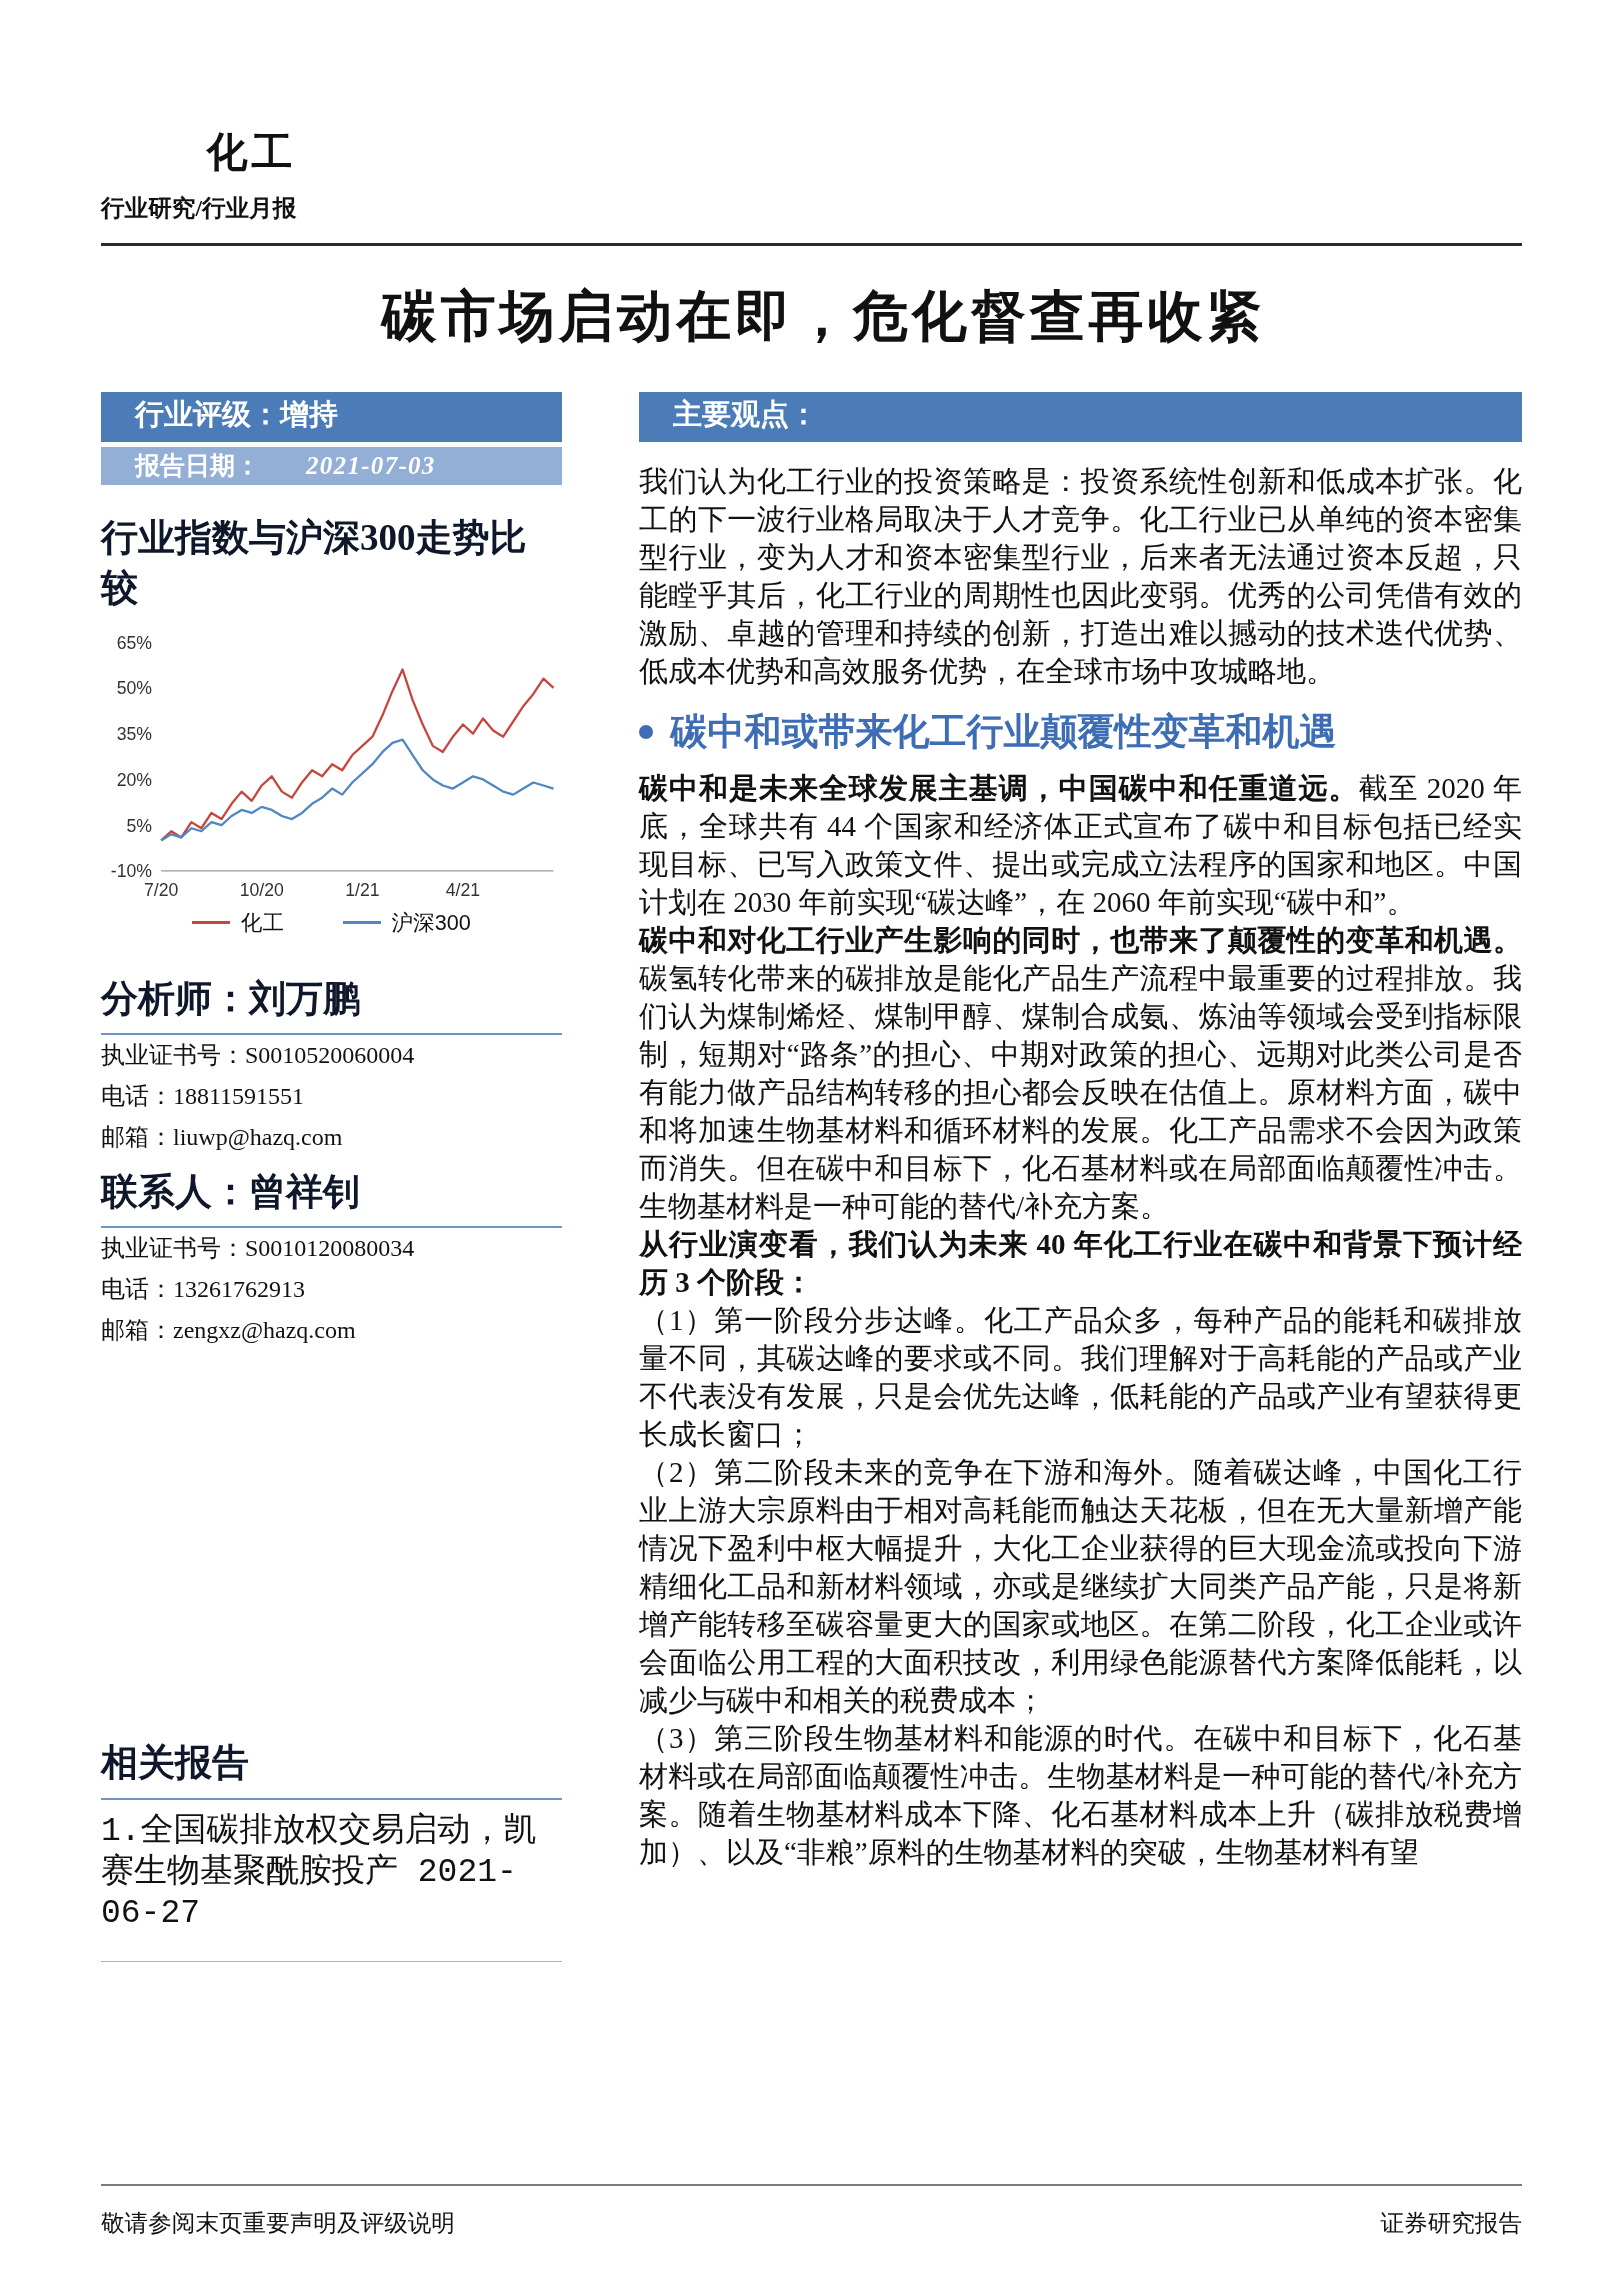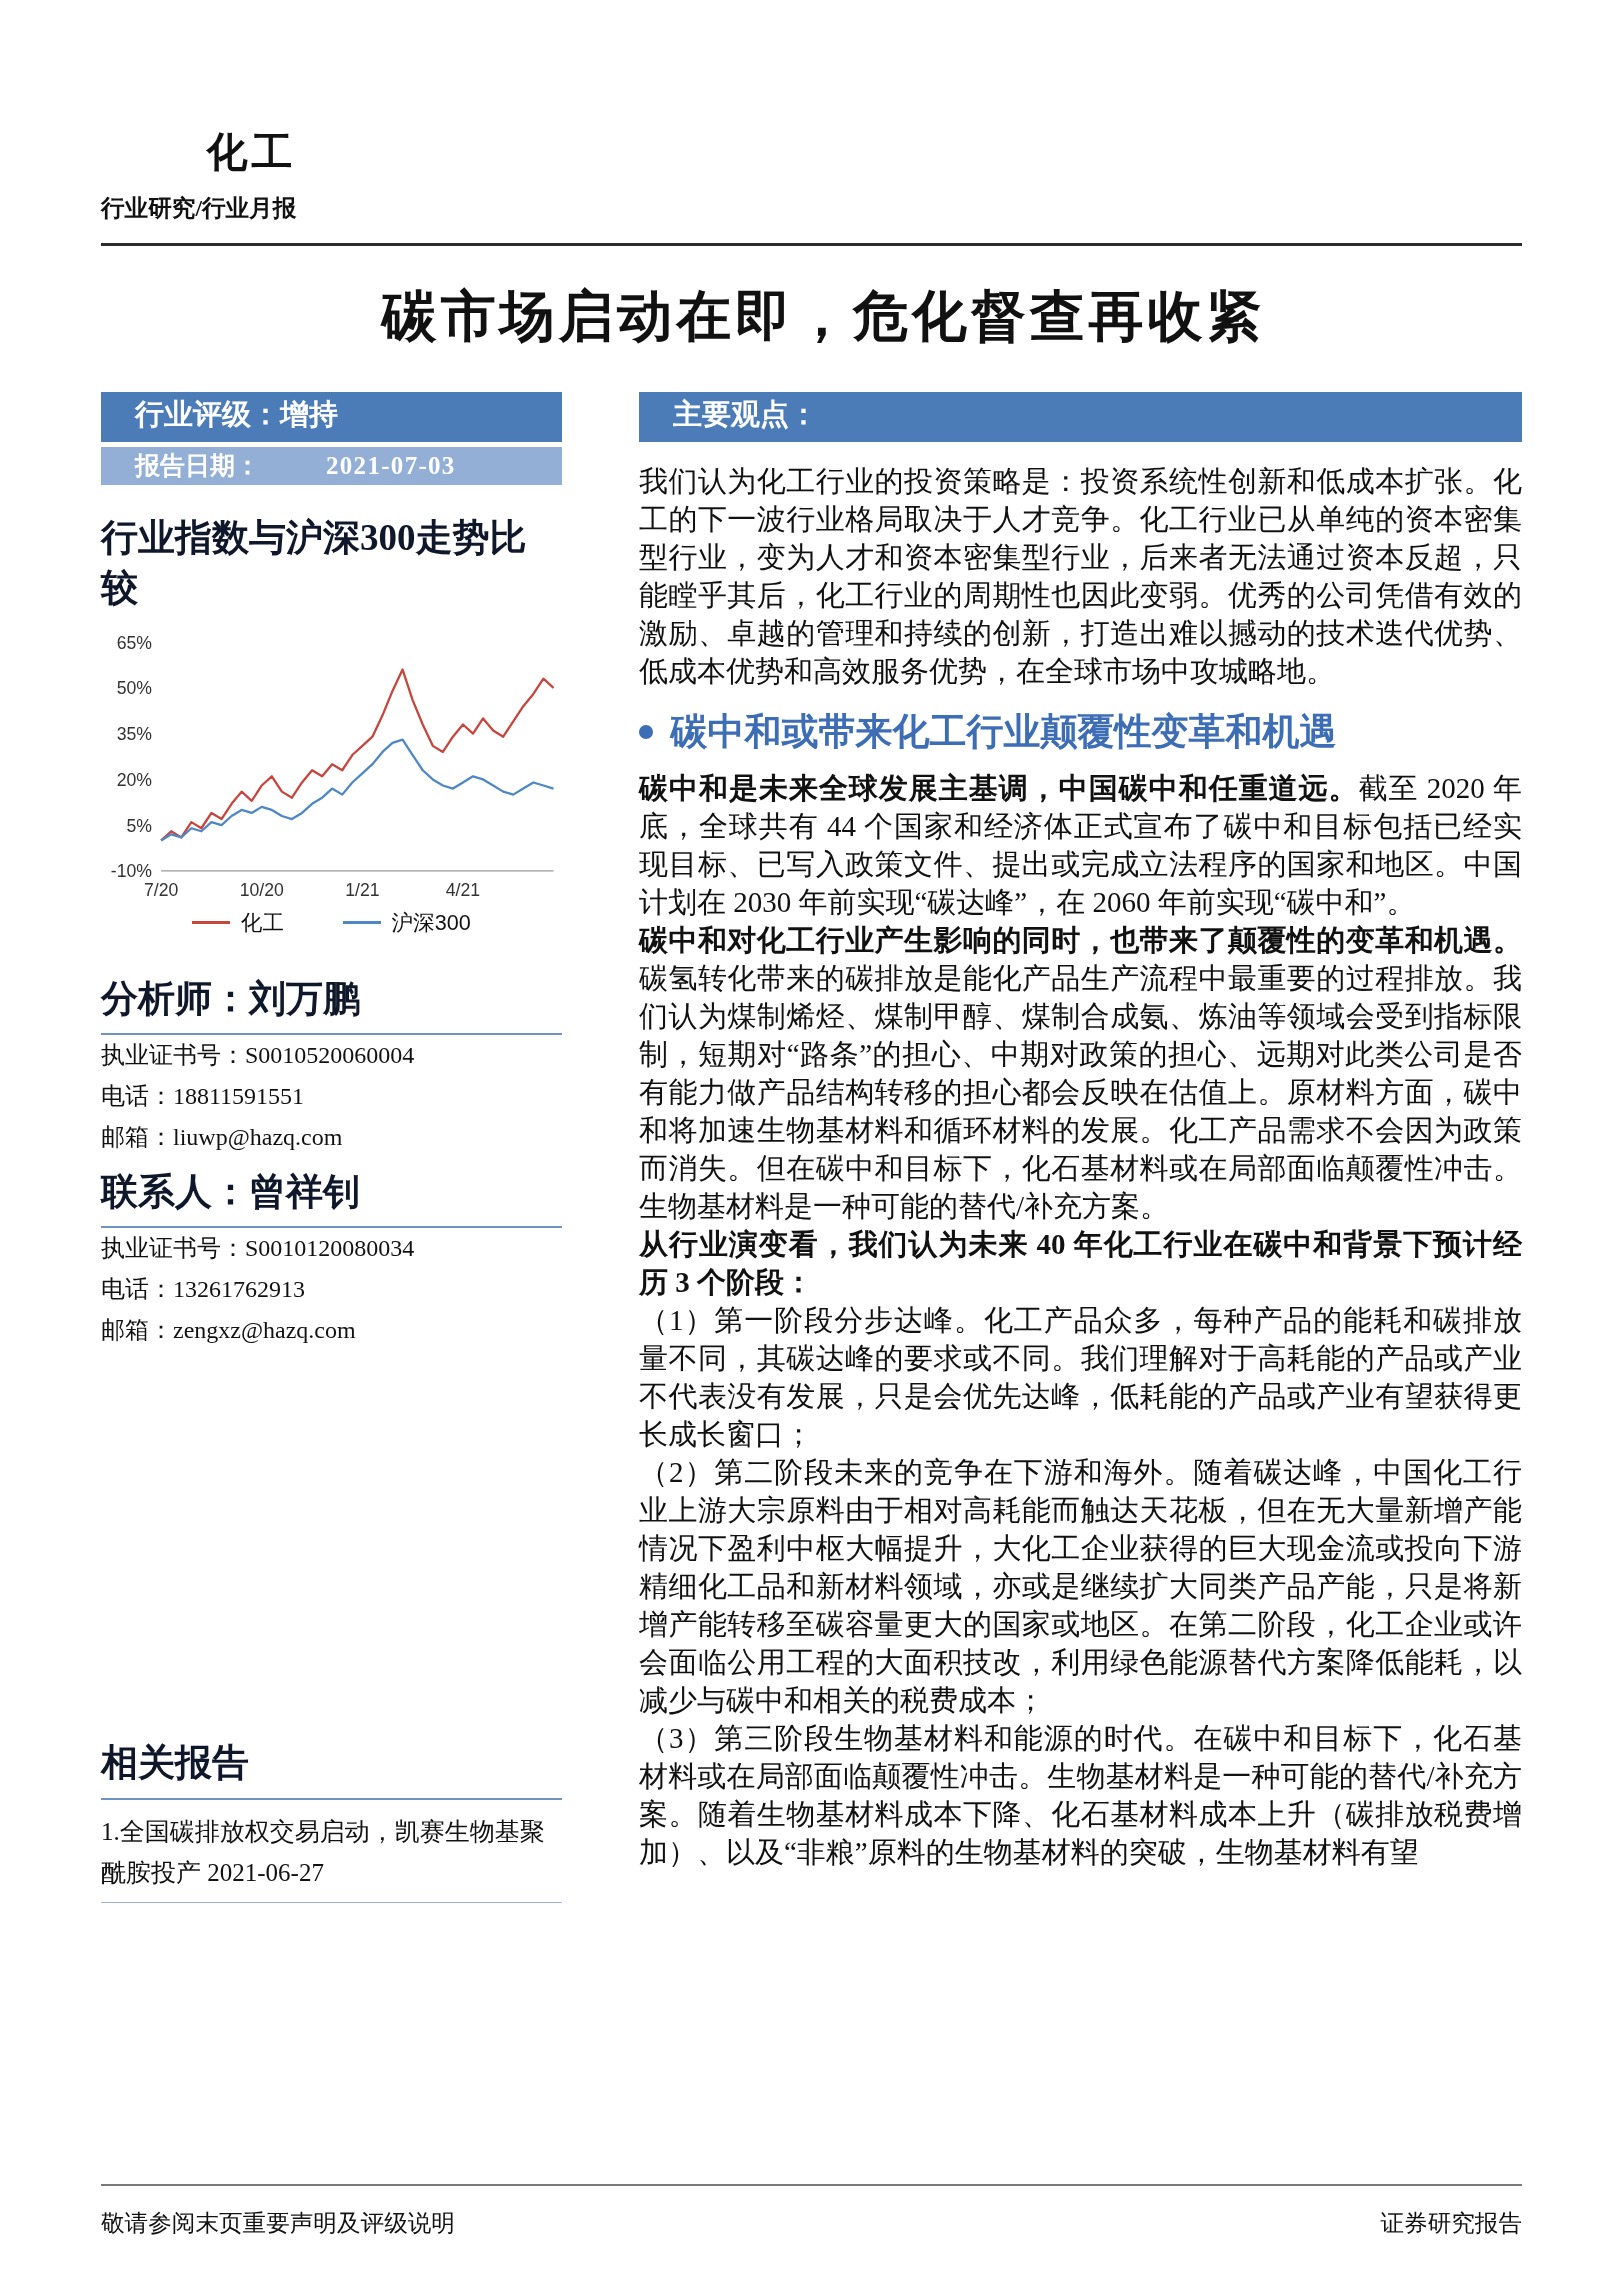"2021-07-03" .bar-light .date-value { font-style: none -> italic; margin-left: 66px -> 46px }
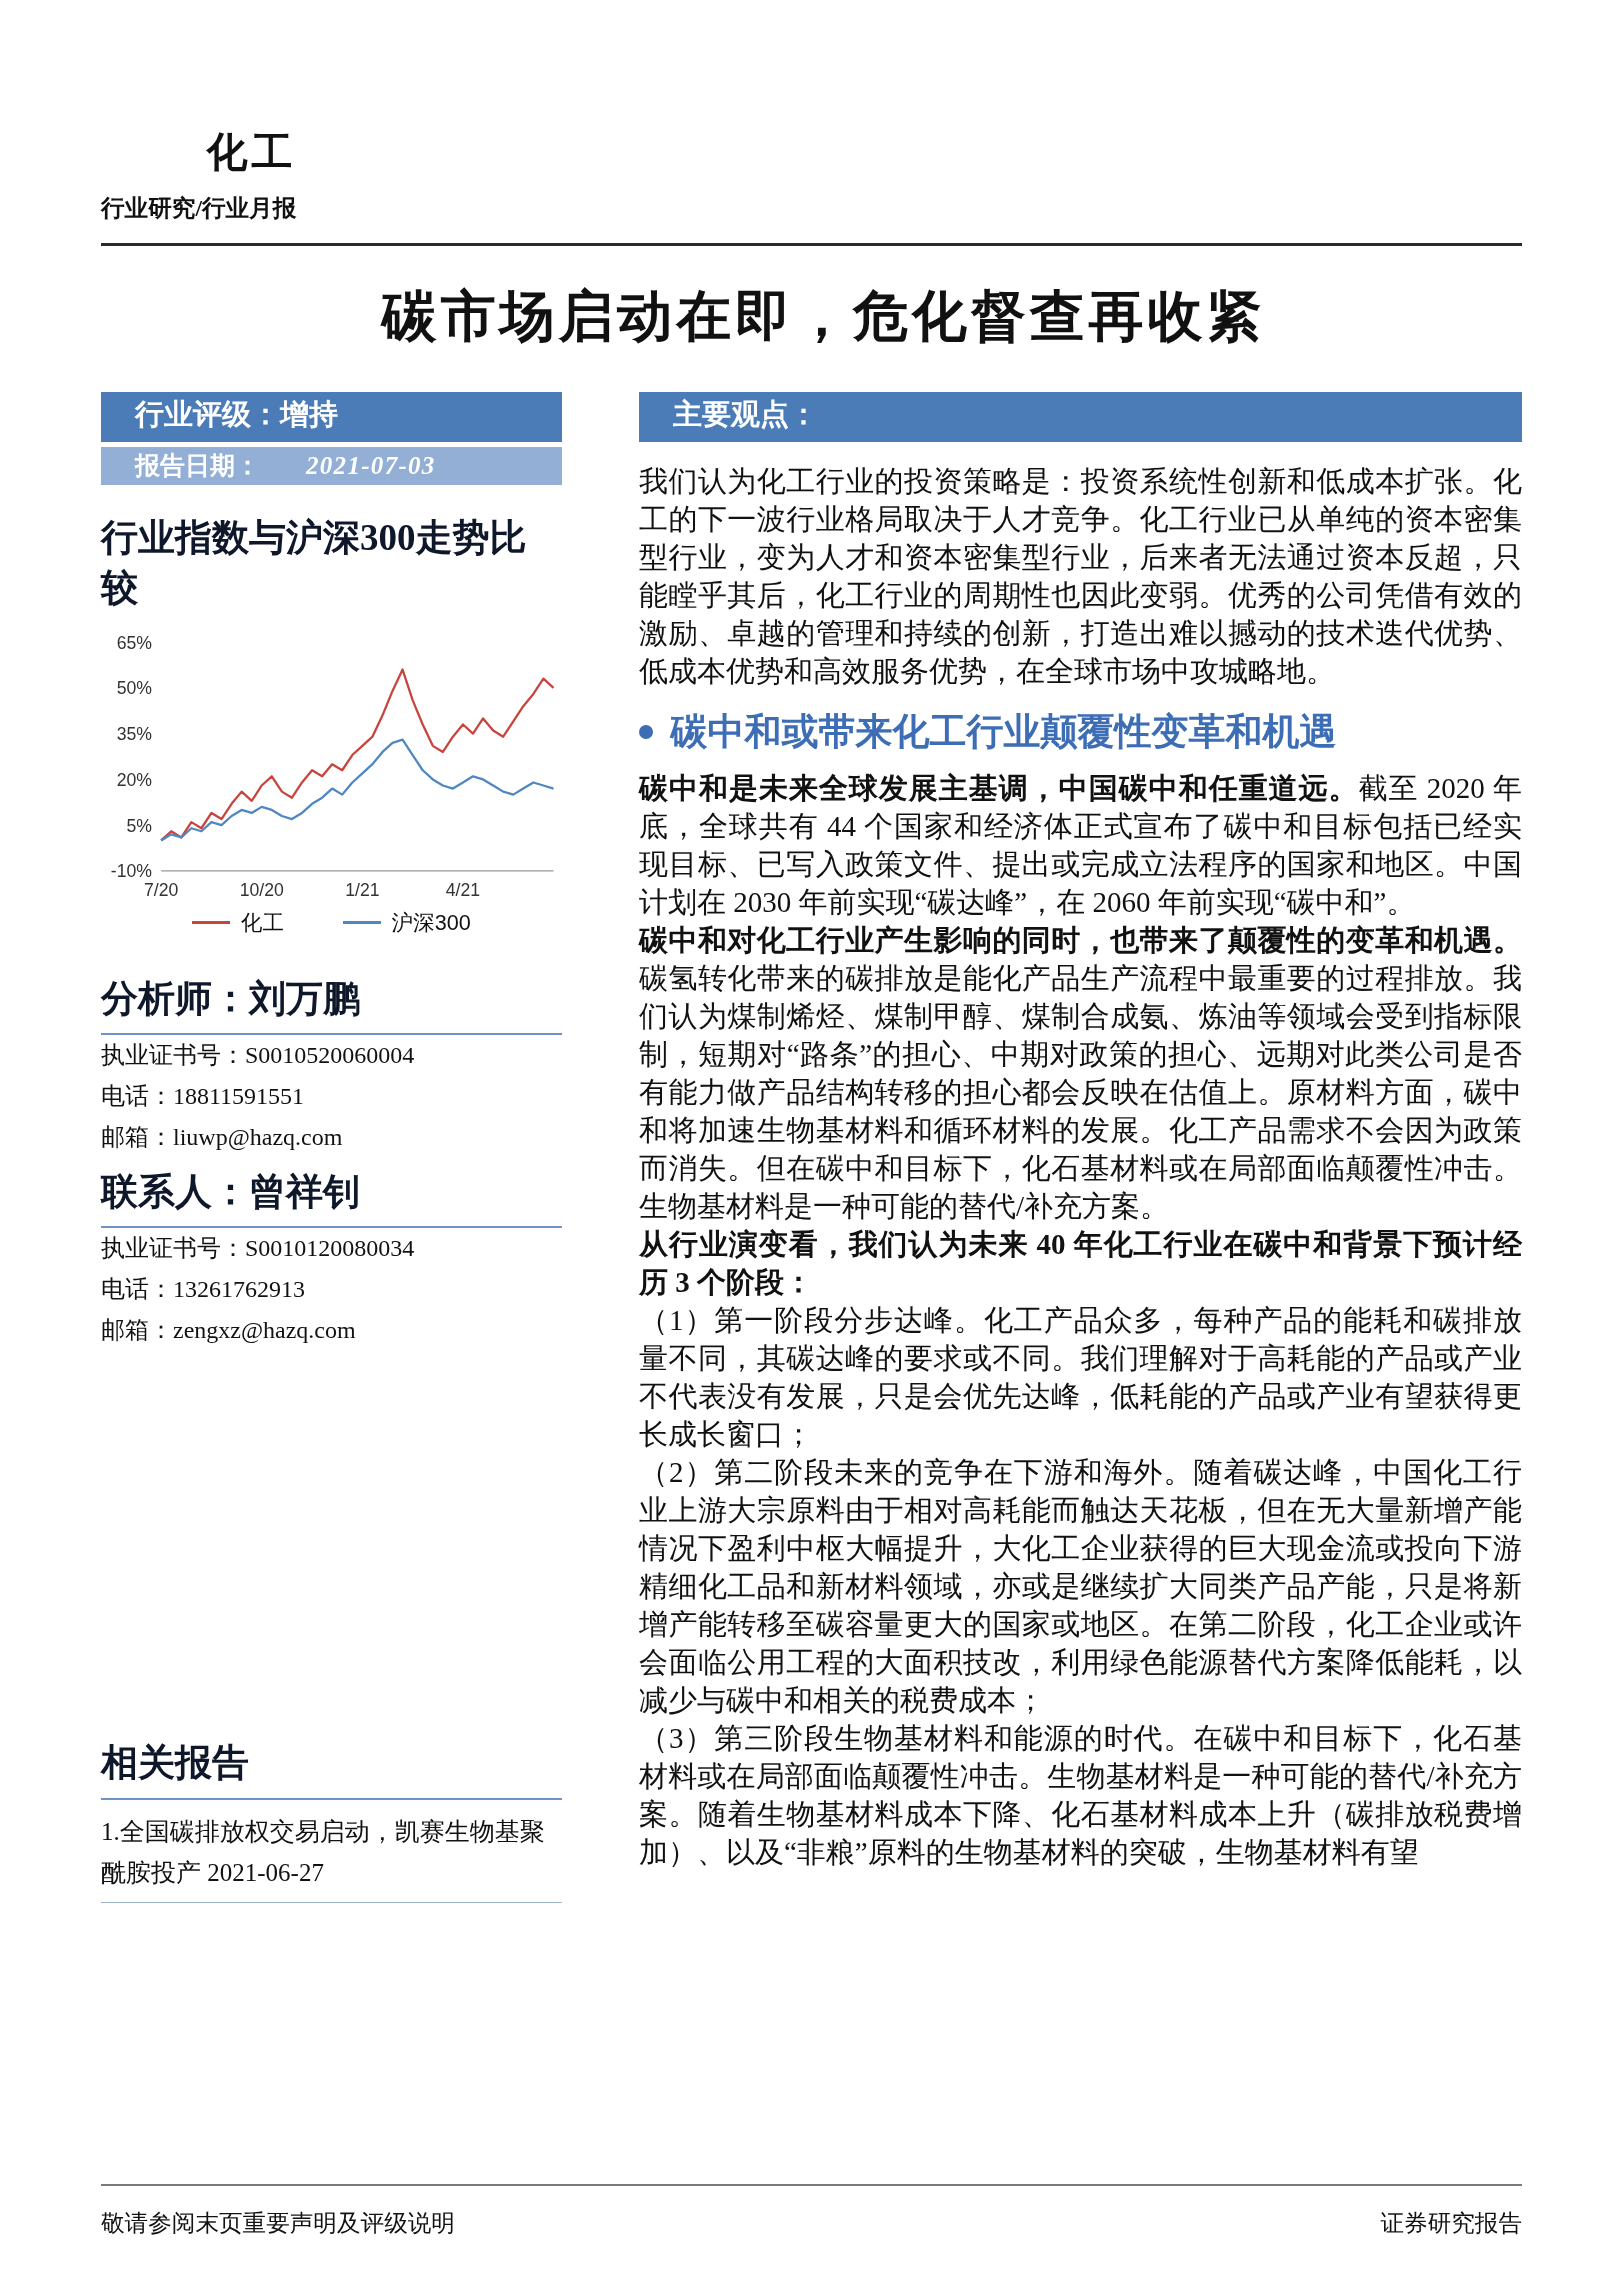"1.全国碳排放权交易启动，凯赛生物基聚酰胺投产 2021-06-27" .related-item { font-family: none -> Liberation Mono, monospace; font-size: 25px -> 33px; padding-bottom: 9px -> 27px }
